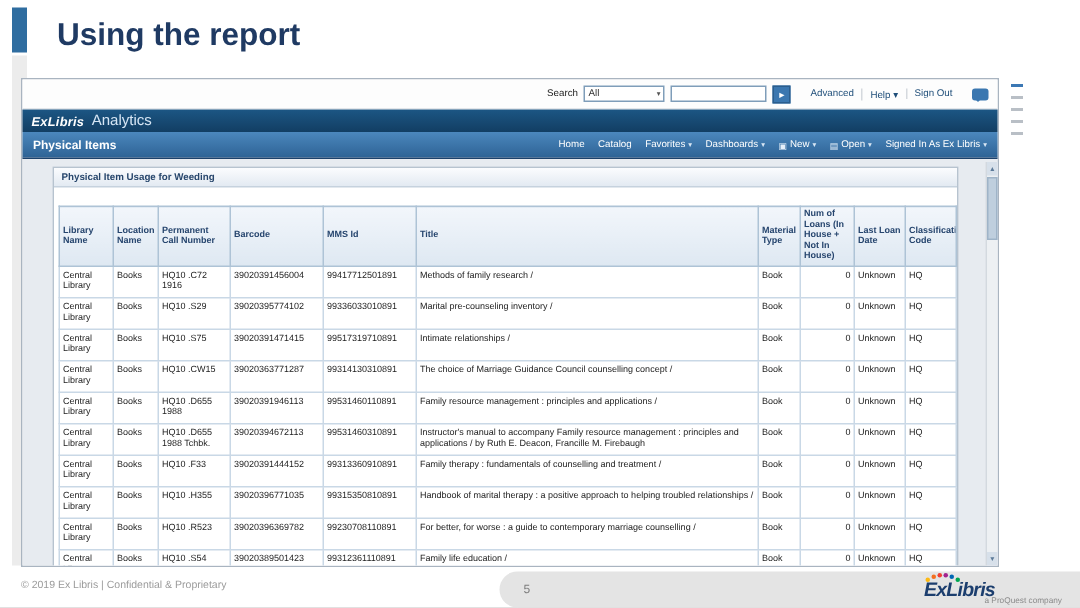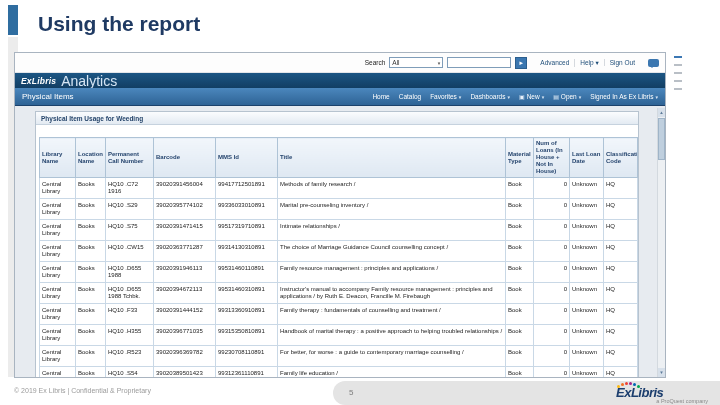"Analytics" .brand-product { font-size: 14px -> 10px }
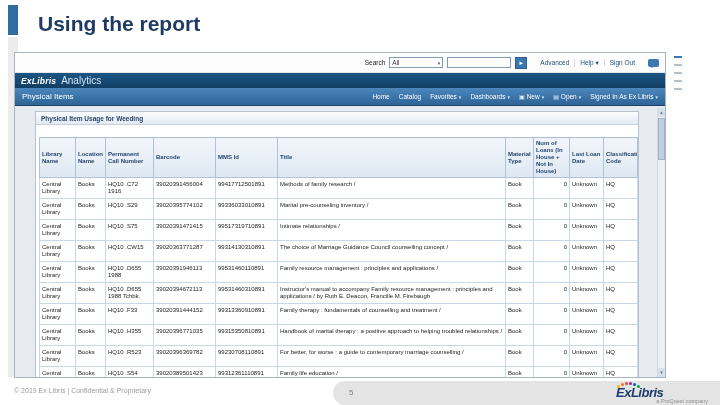"Physical Items" .menubar-section { font-weight: normal -> bold }
